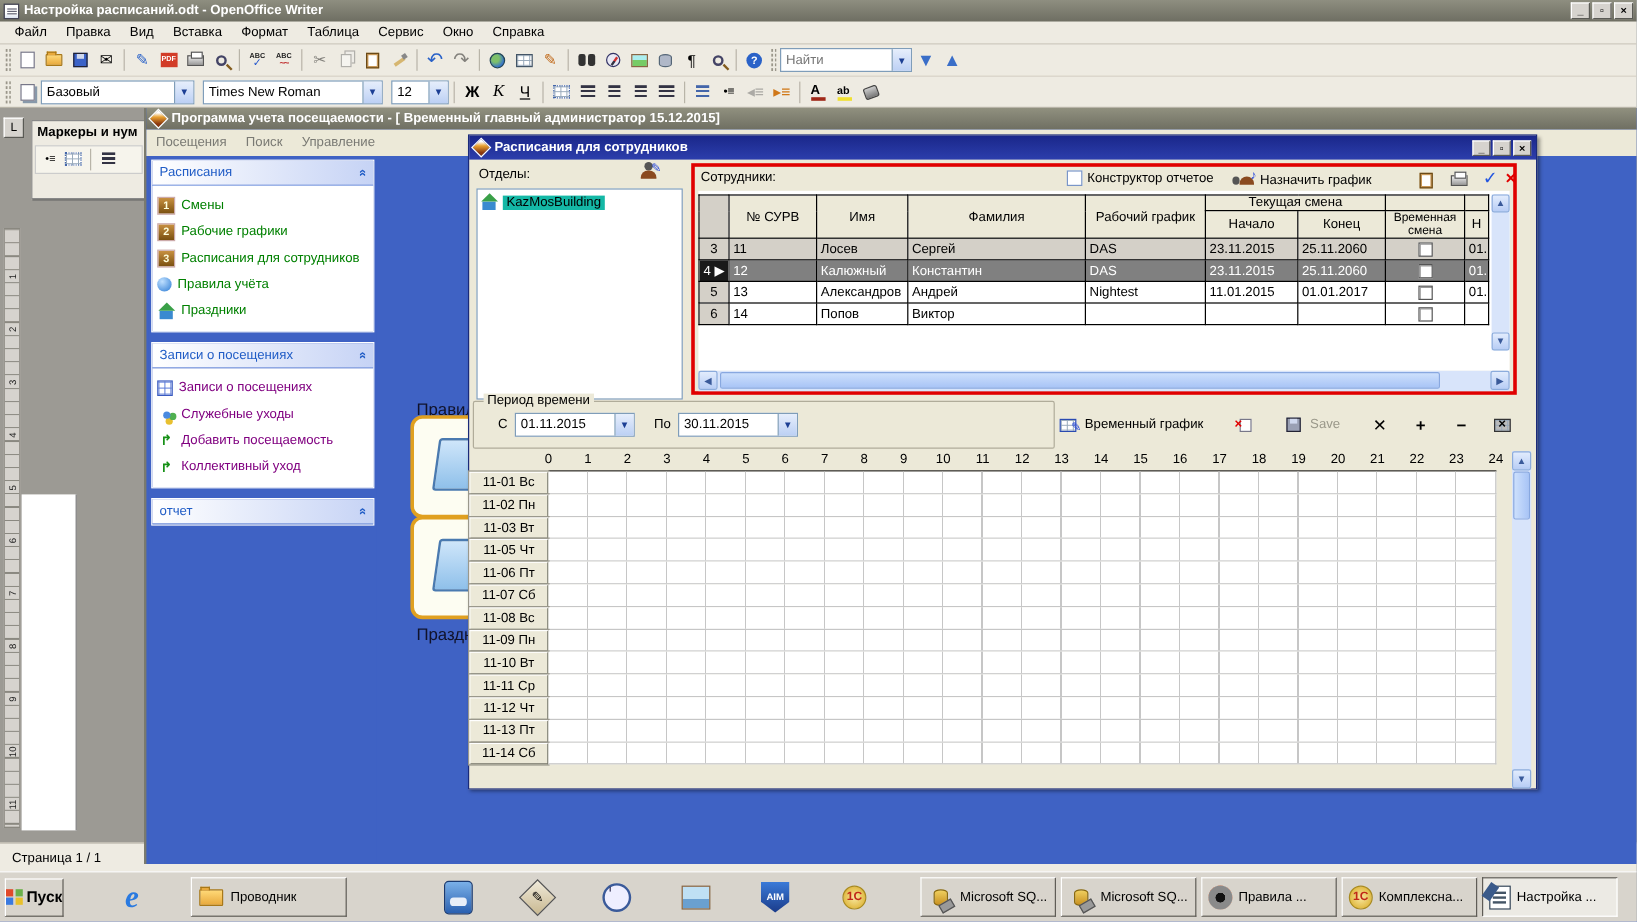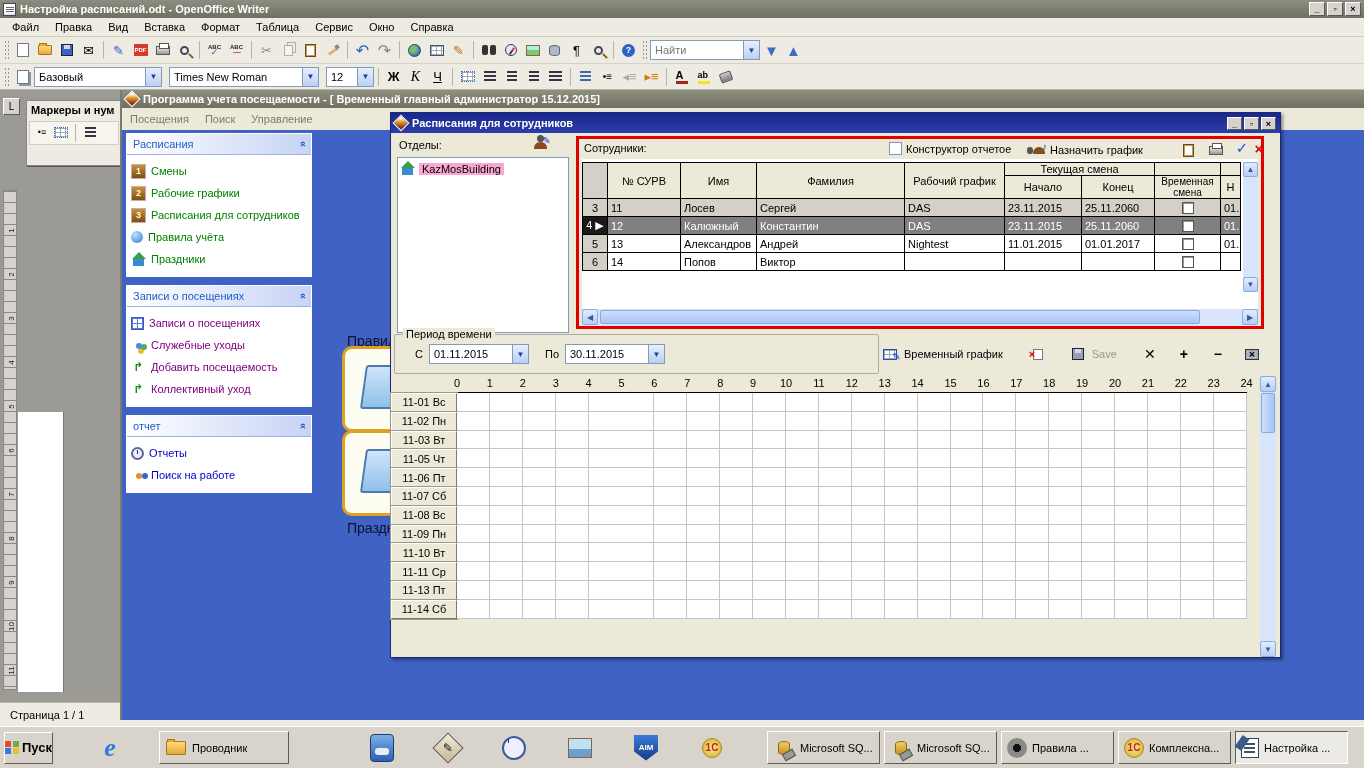"KazMosBuilding" .tree-item .txt { background: #f9a8d4 -> #14b8a6 }
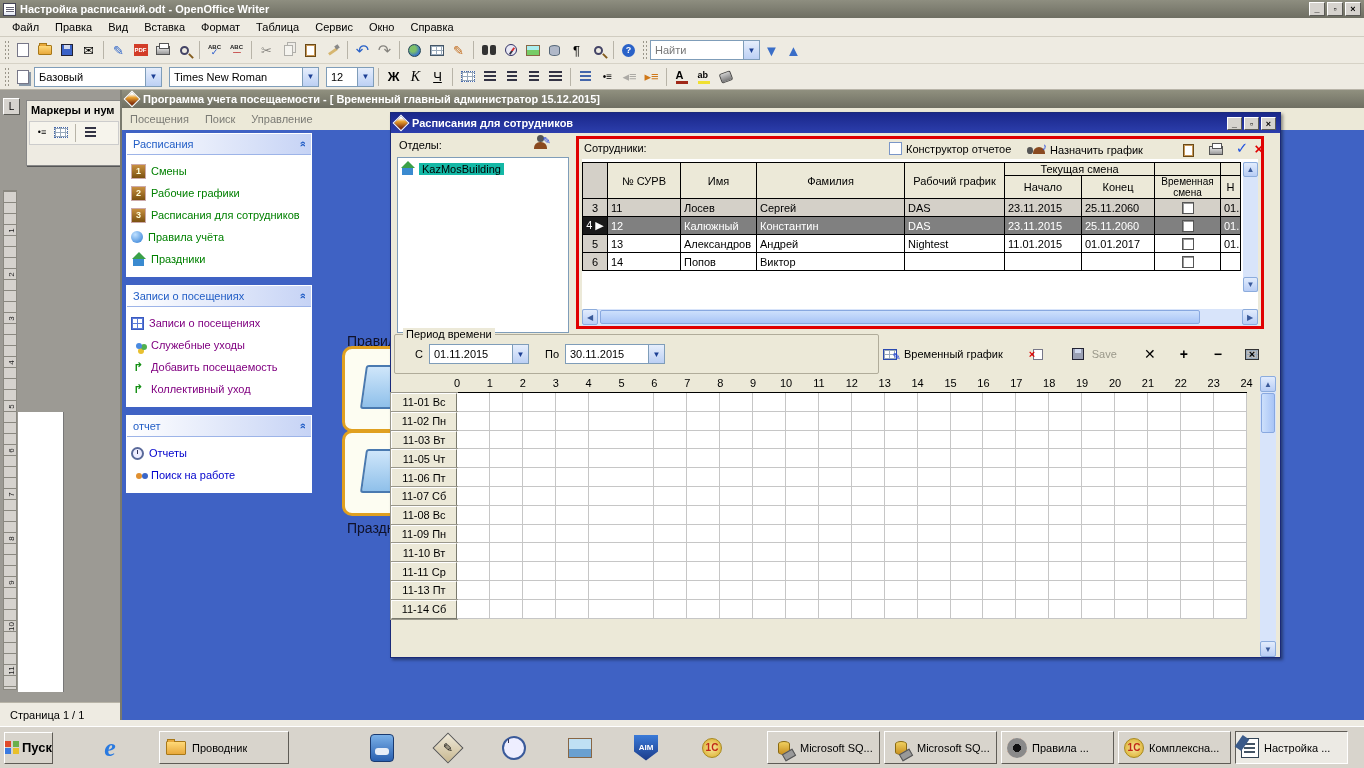"Отчеты" div.nav-body { html: <div> <div> <span></span> <span>Отчеты</span> </div> <div> <span></span> <span>Поиск на работе</span> </div> </div> -> none }
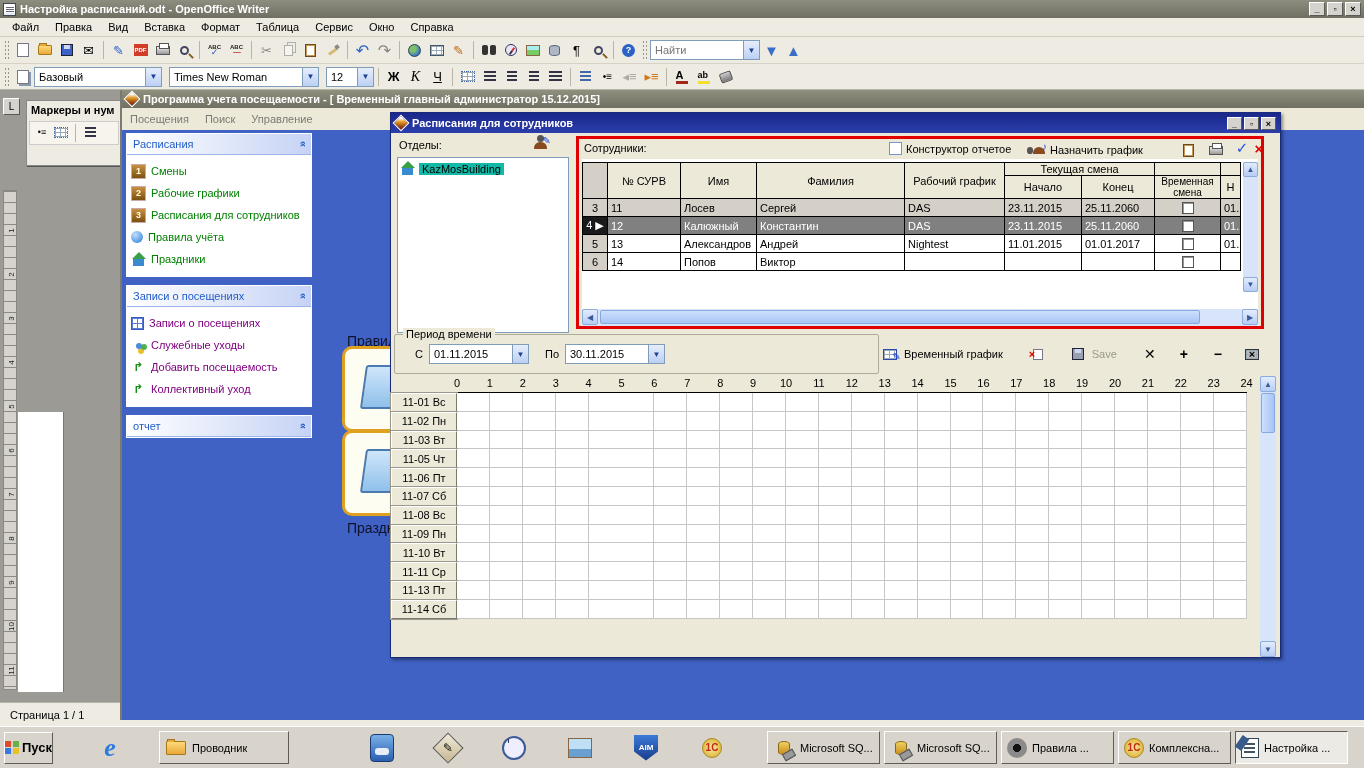"11-12 Чт" div.grid-row { html: none -> <div> <div>11-12 Чт</div> <div></div> </div> }
